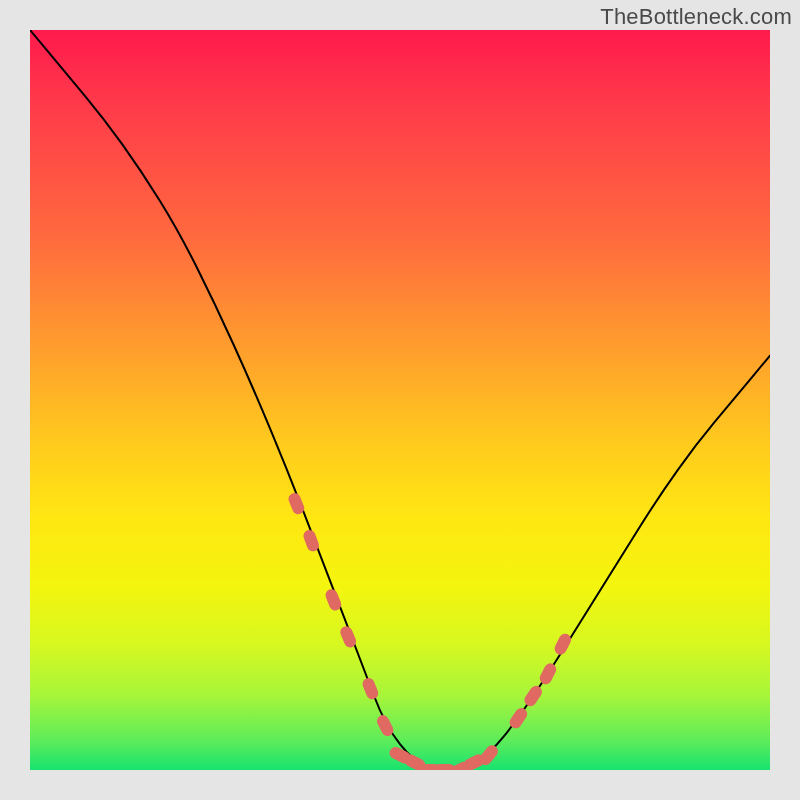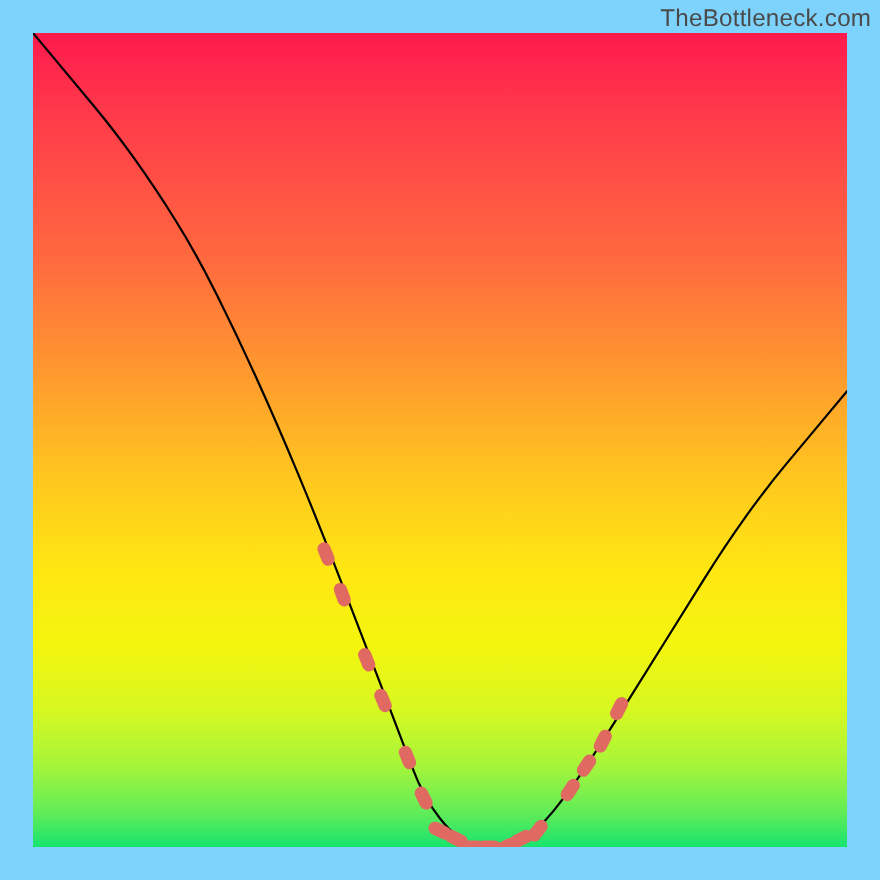"TheBottleneck.com" .frame { background: #7dd3fc -> #e5e5e5 }
